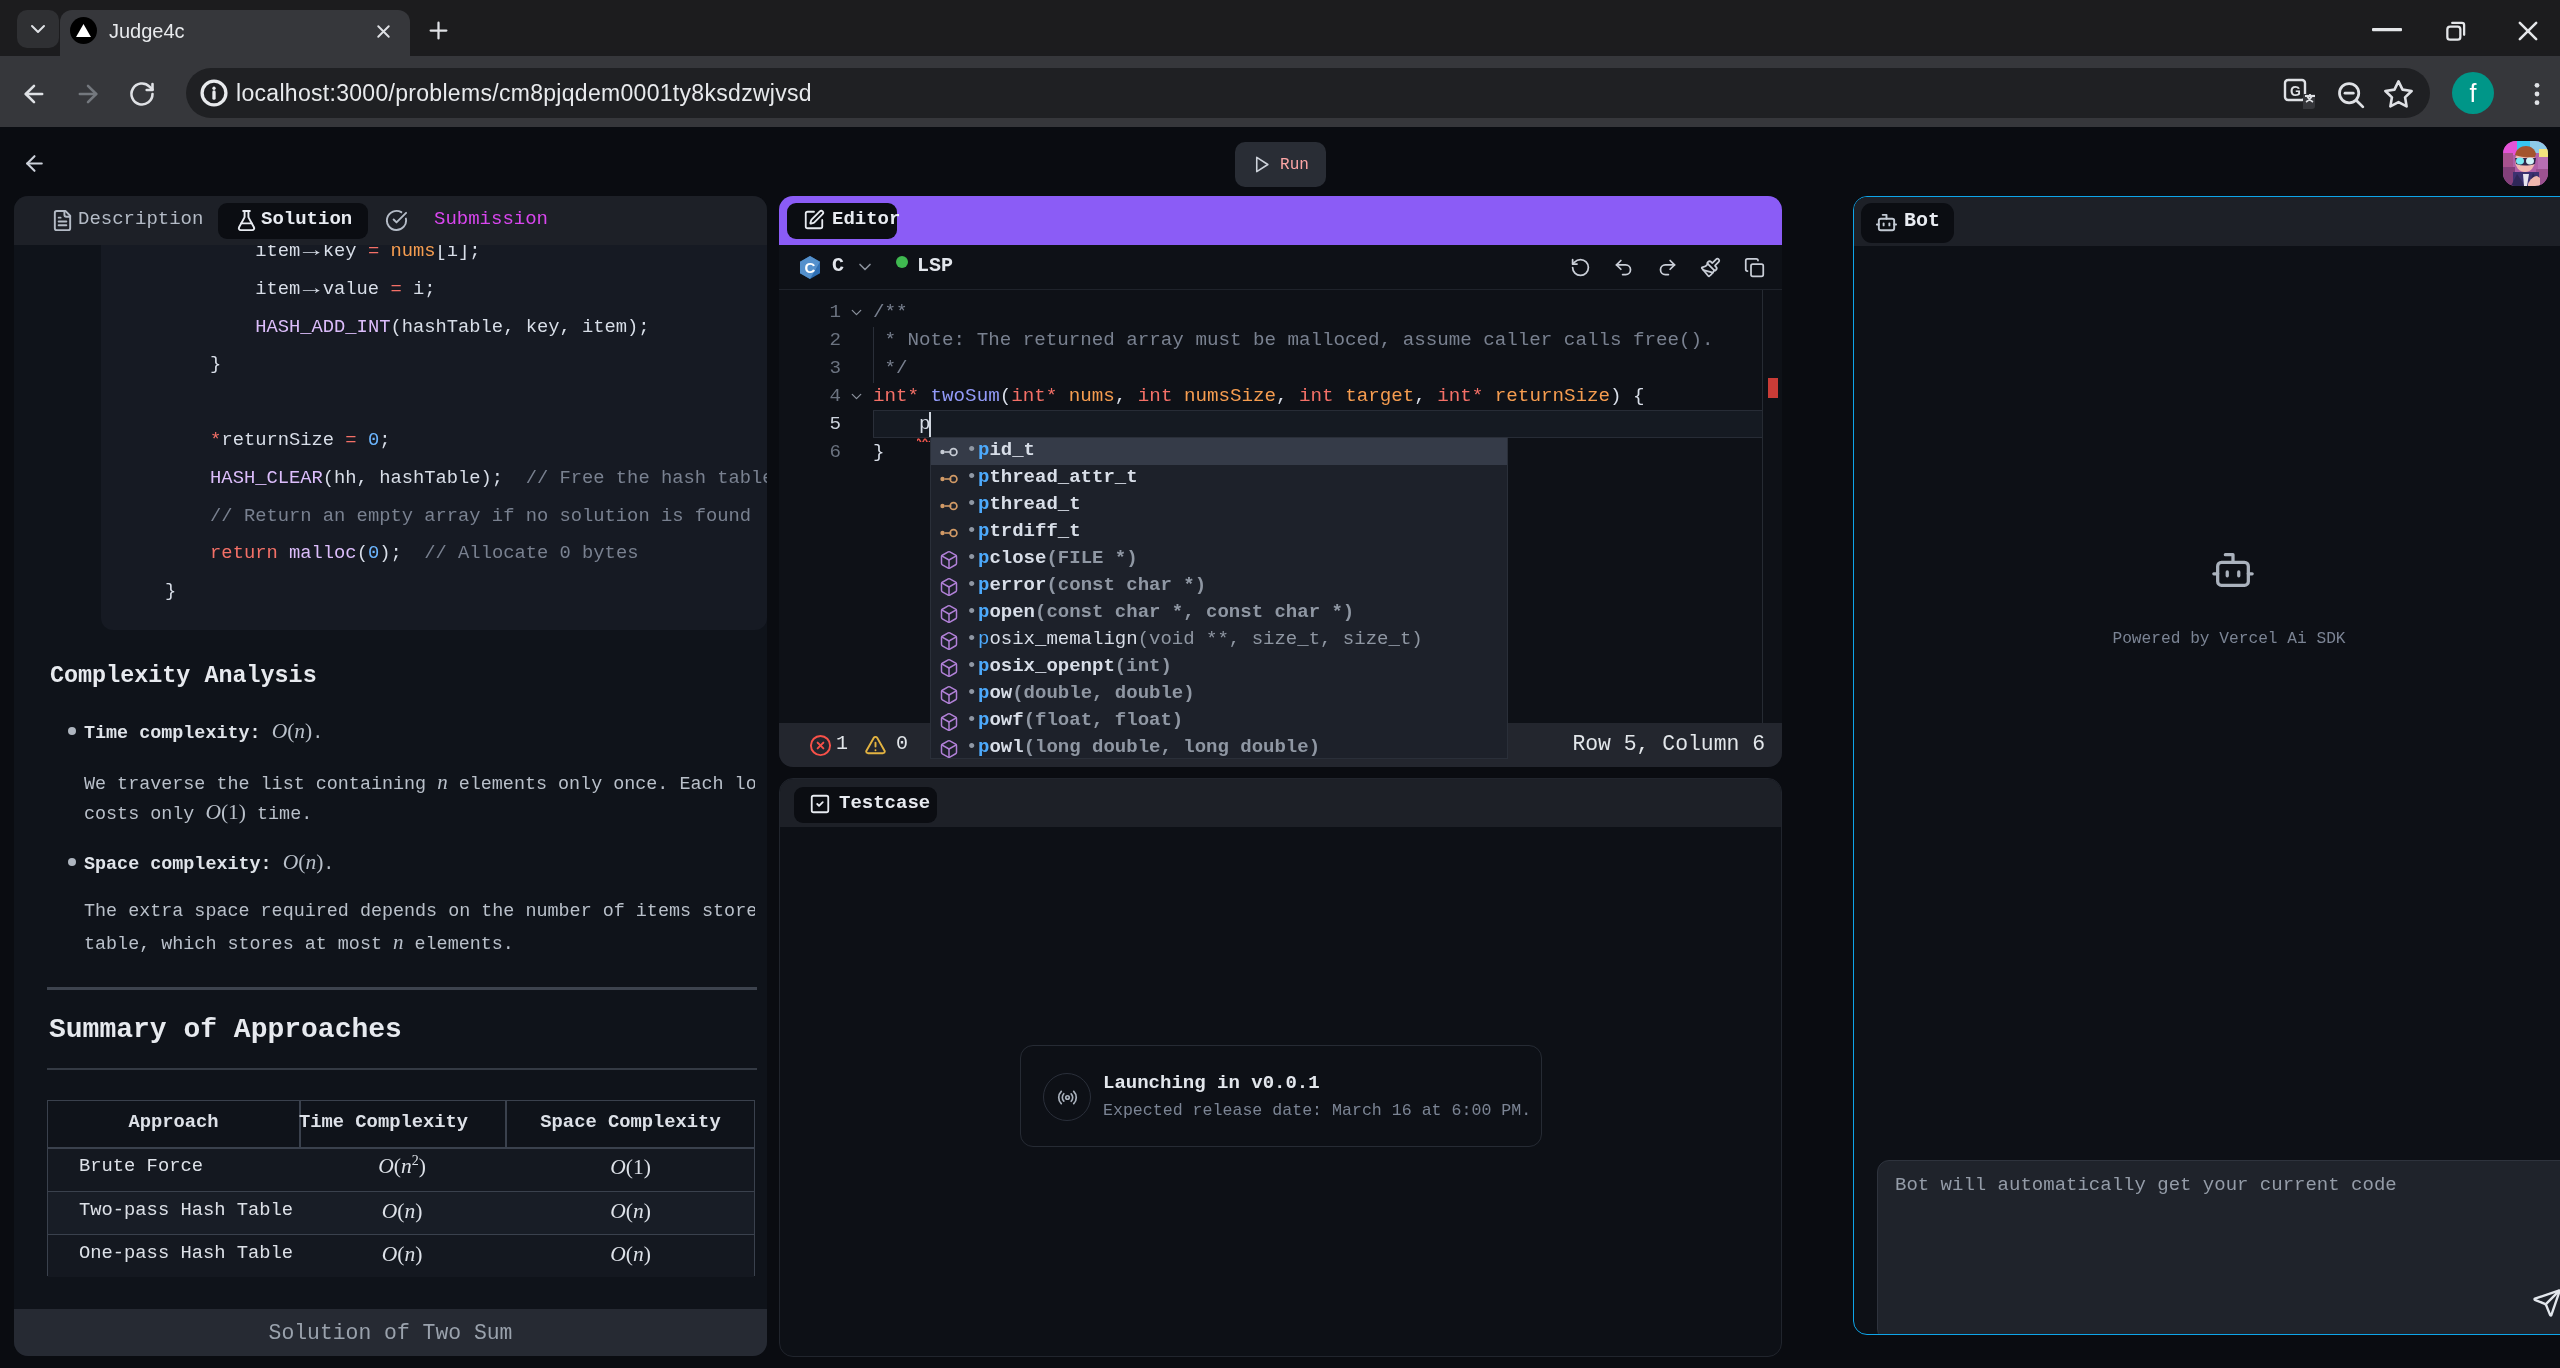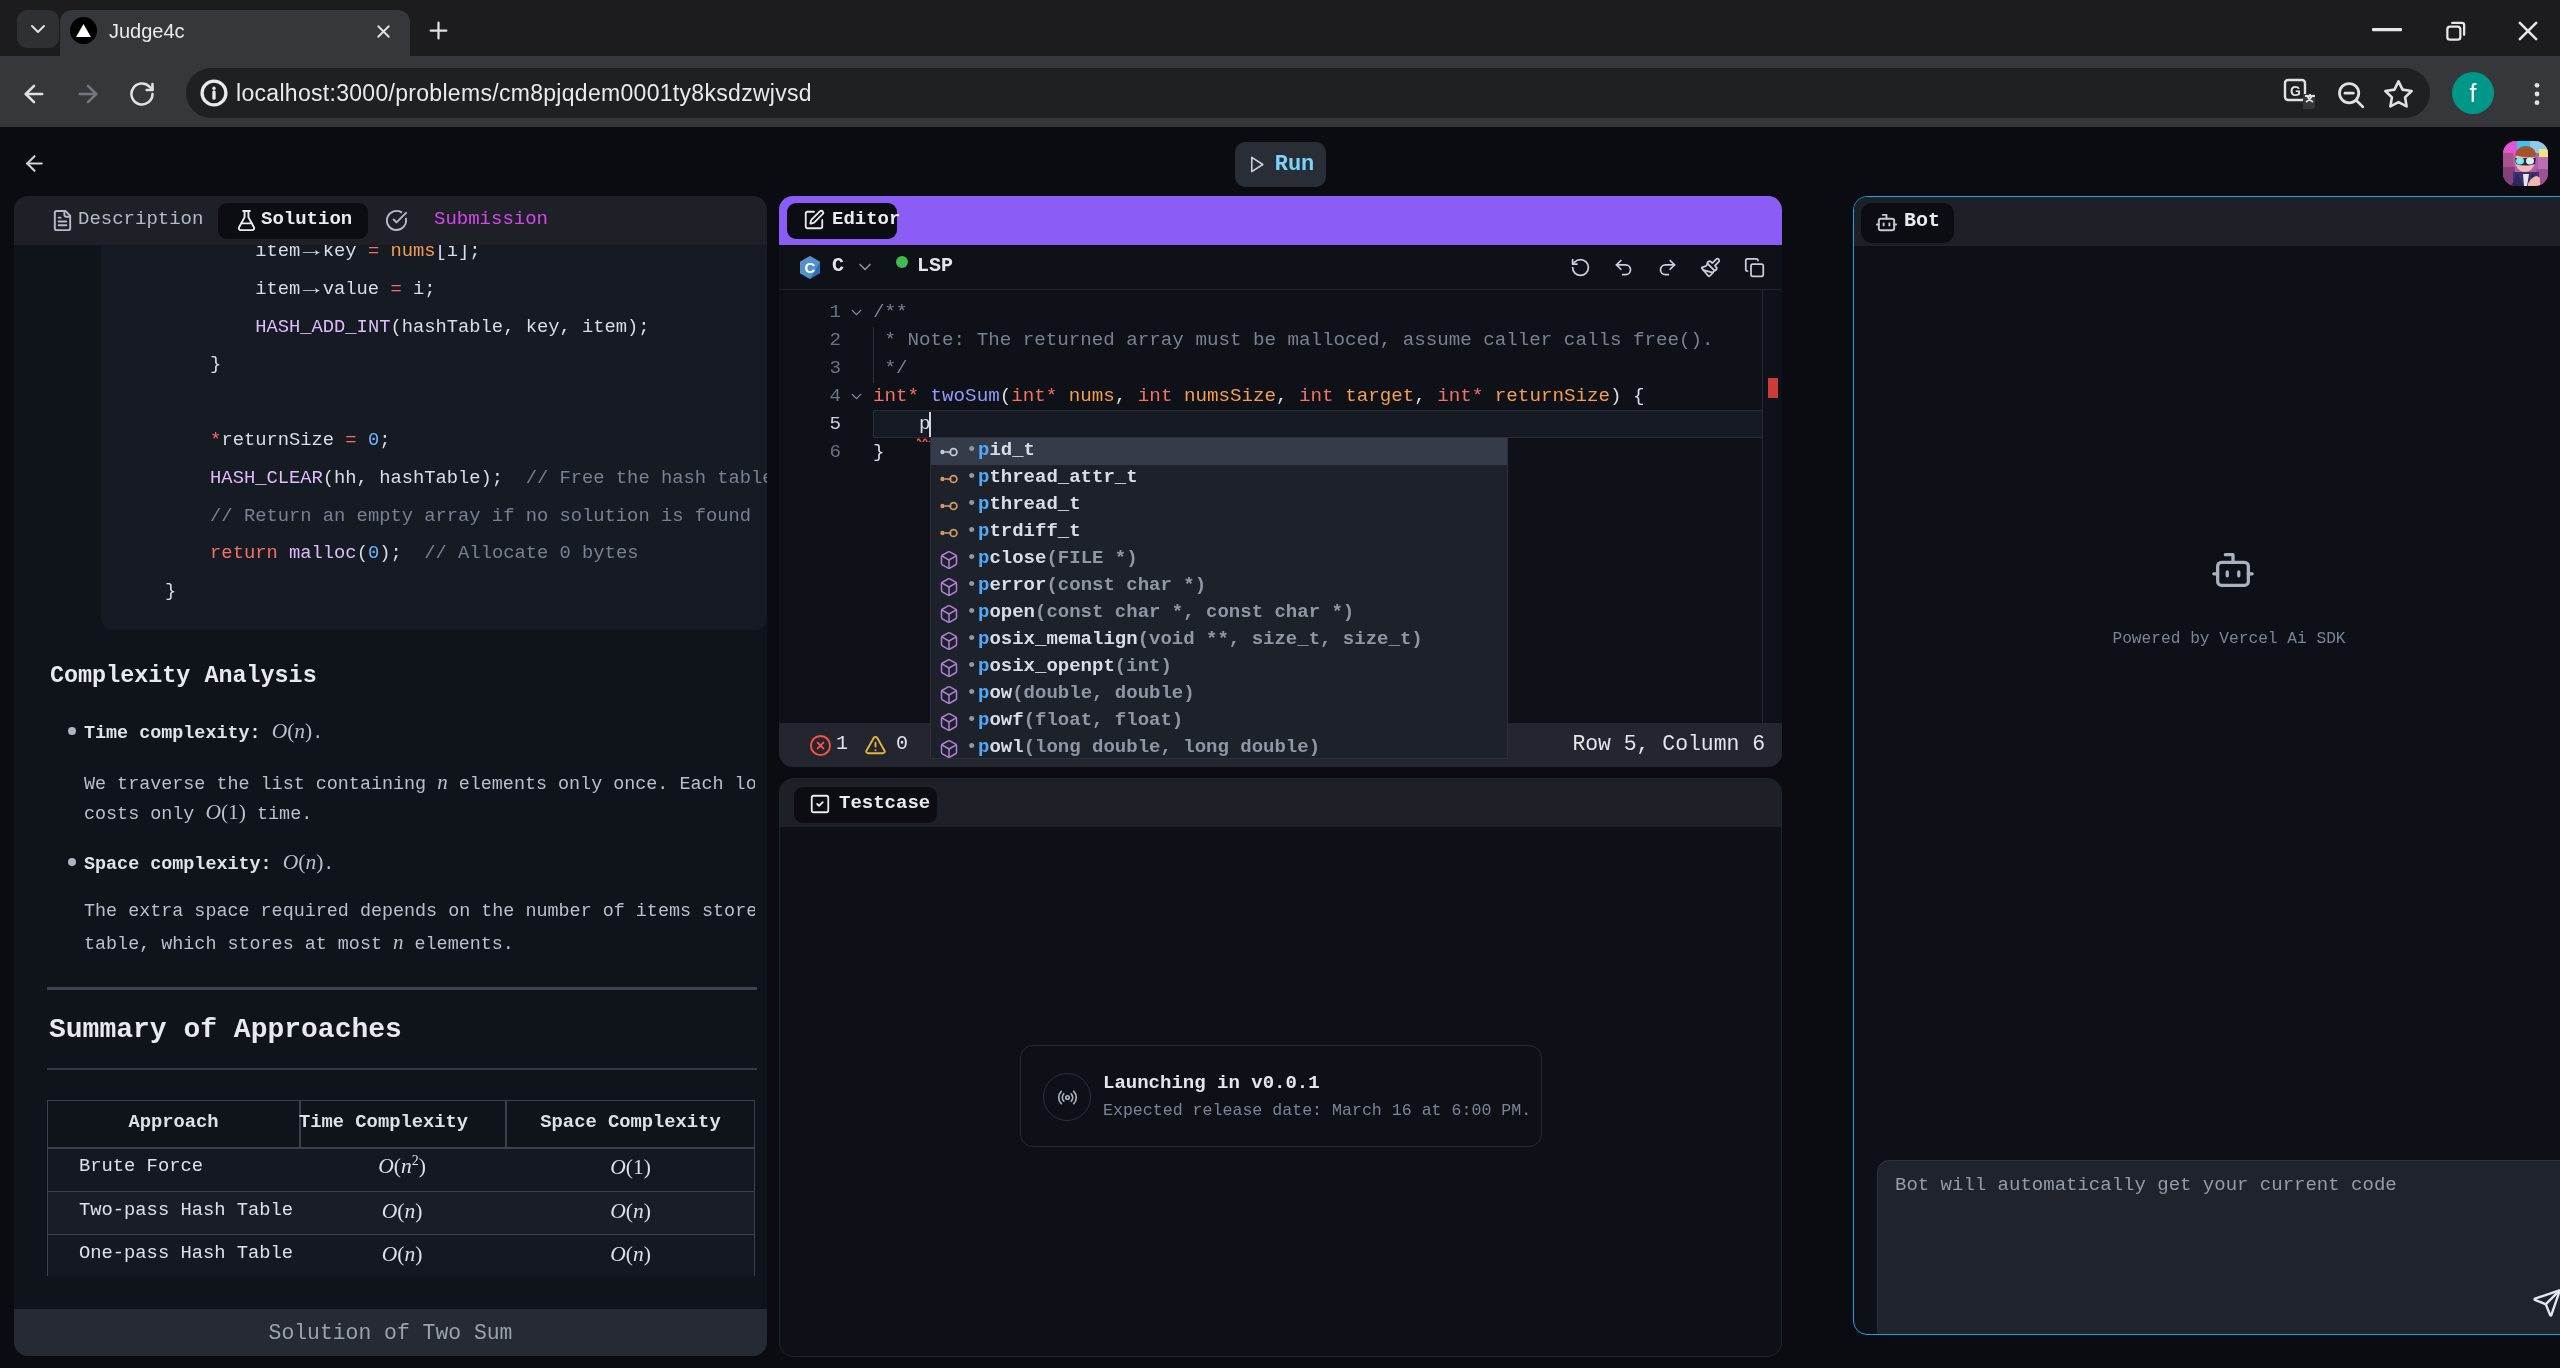"Run" span { color: #7dd3fc -> #fca5a5; font-size: 22px -> 16px; font-weight: bold -> normal }
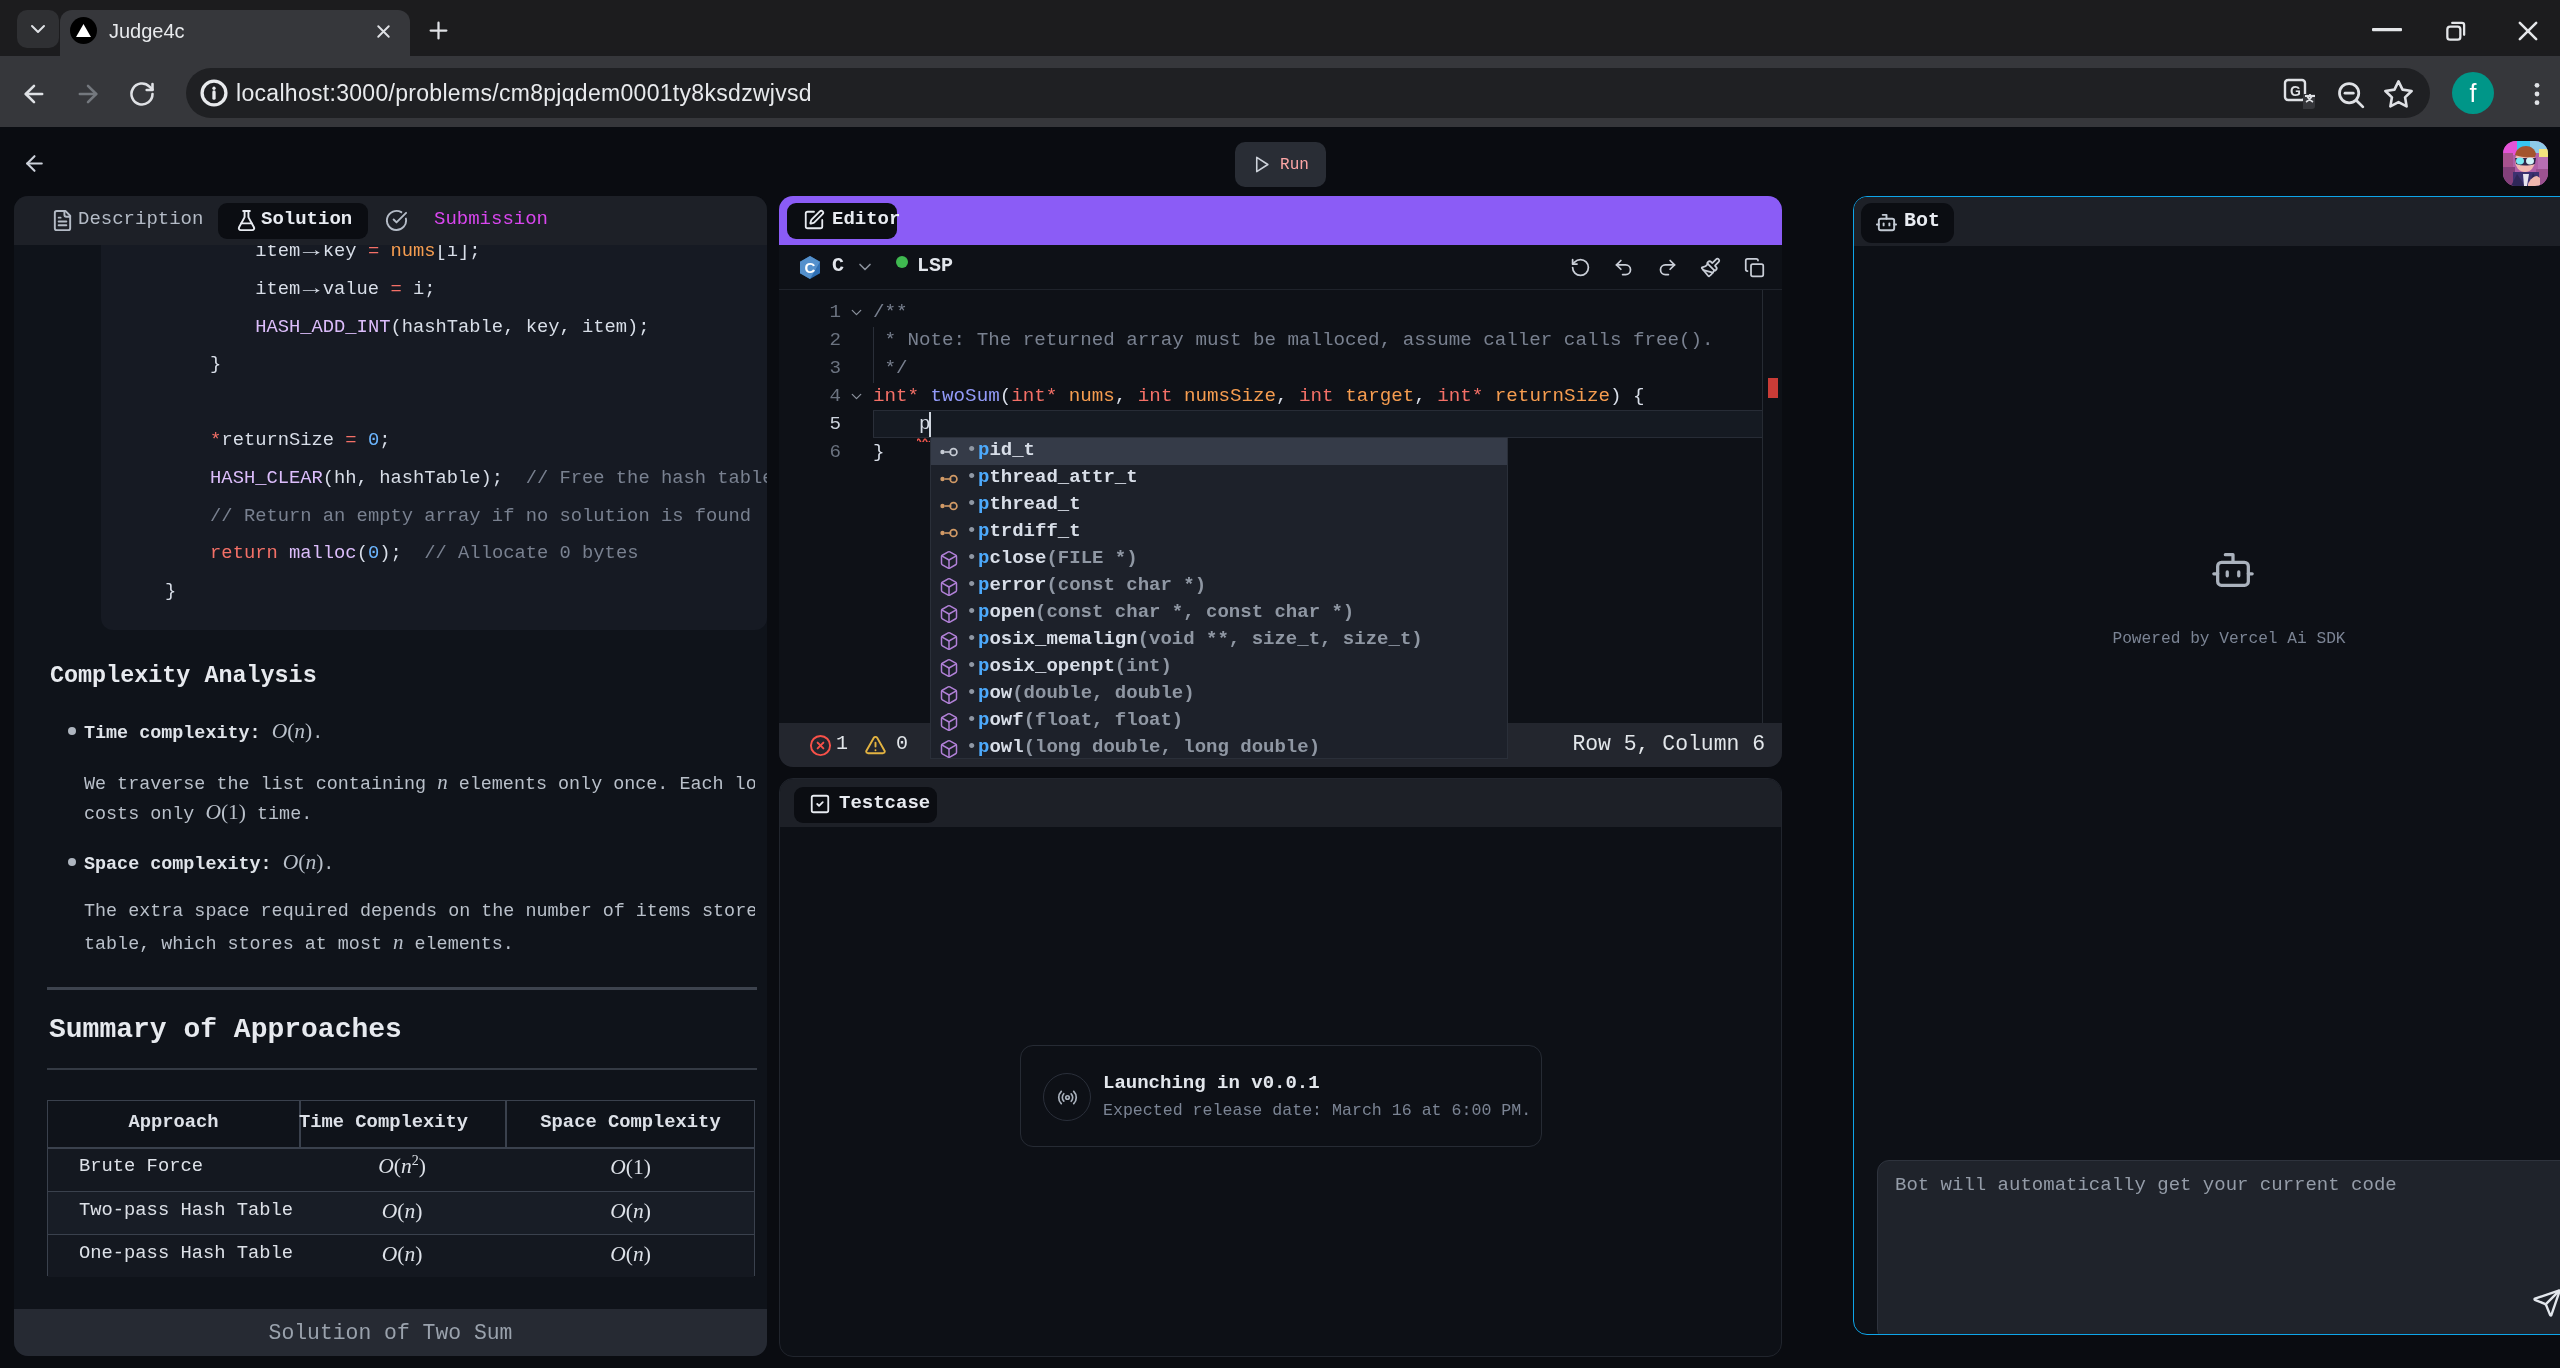"posix_memalign(void **, size_t, size_t)" span { font-weight: bold -> normal }
